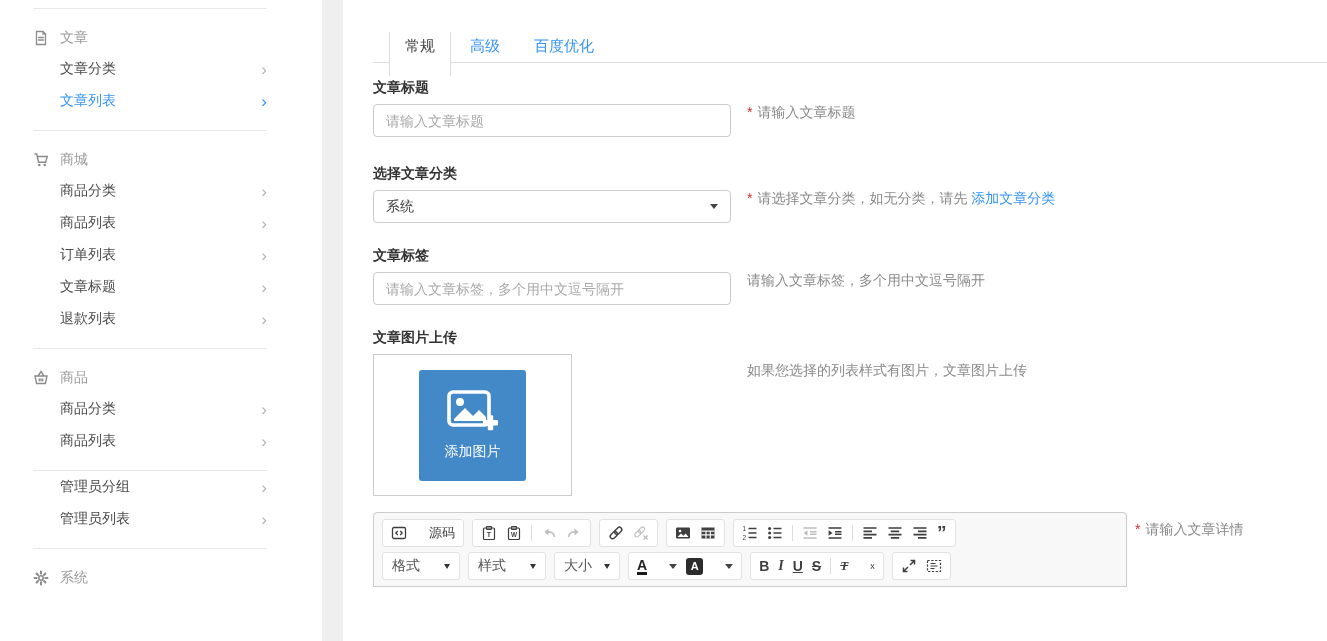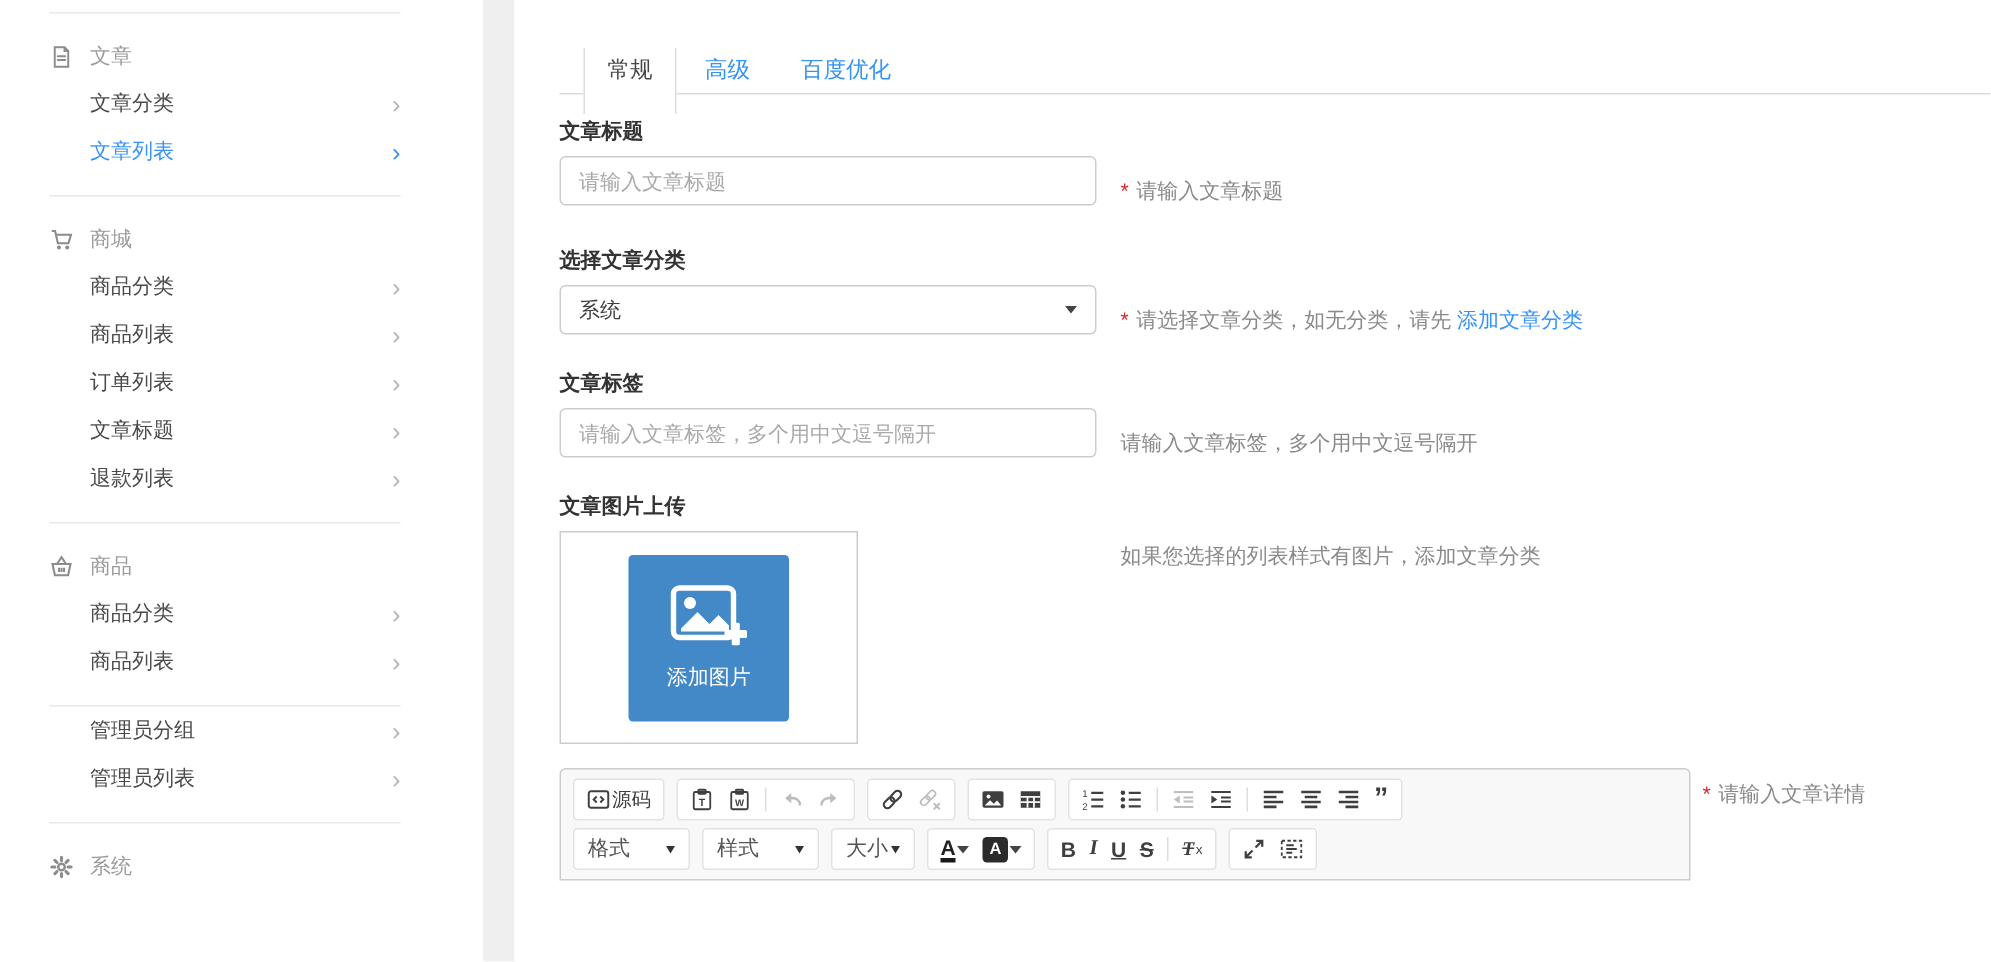"请输入文章标题" .f-row { align-items: flex-end -> flex-start }
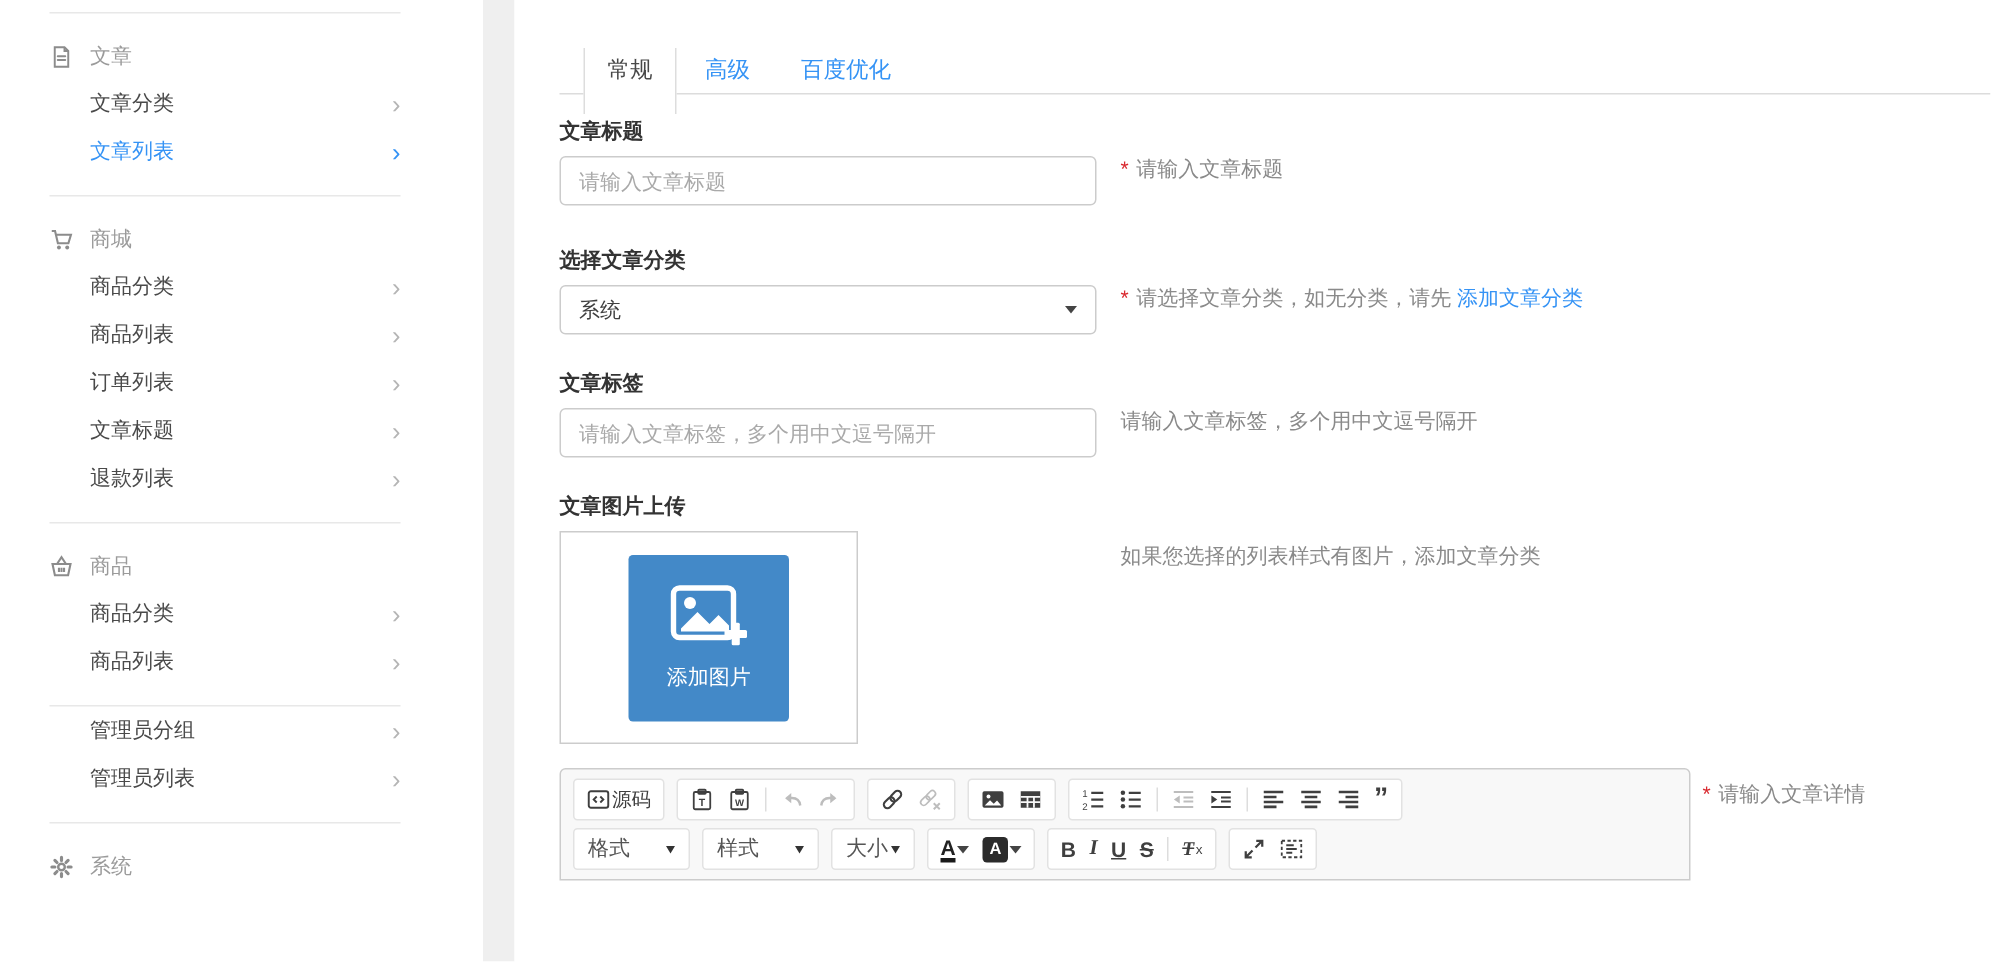"如果您选择的列表样式有图片，添加文章分类" span { text: 添加文章分类 -> 文章图片上传 }
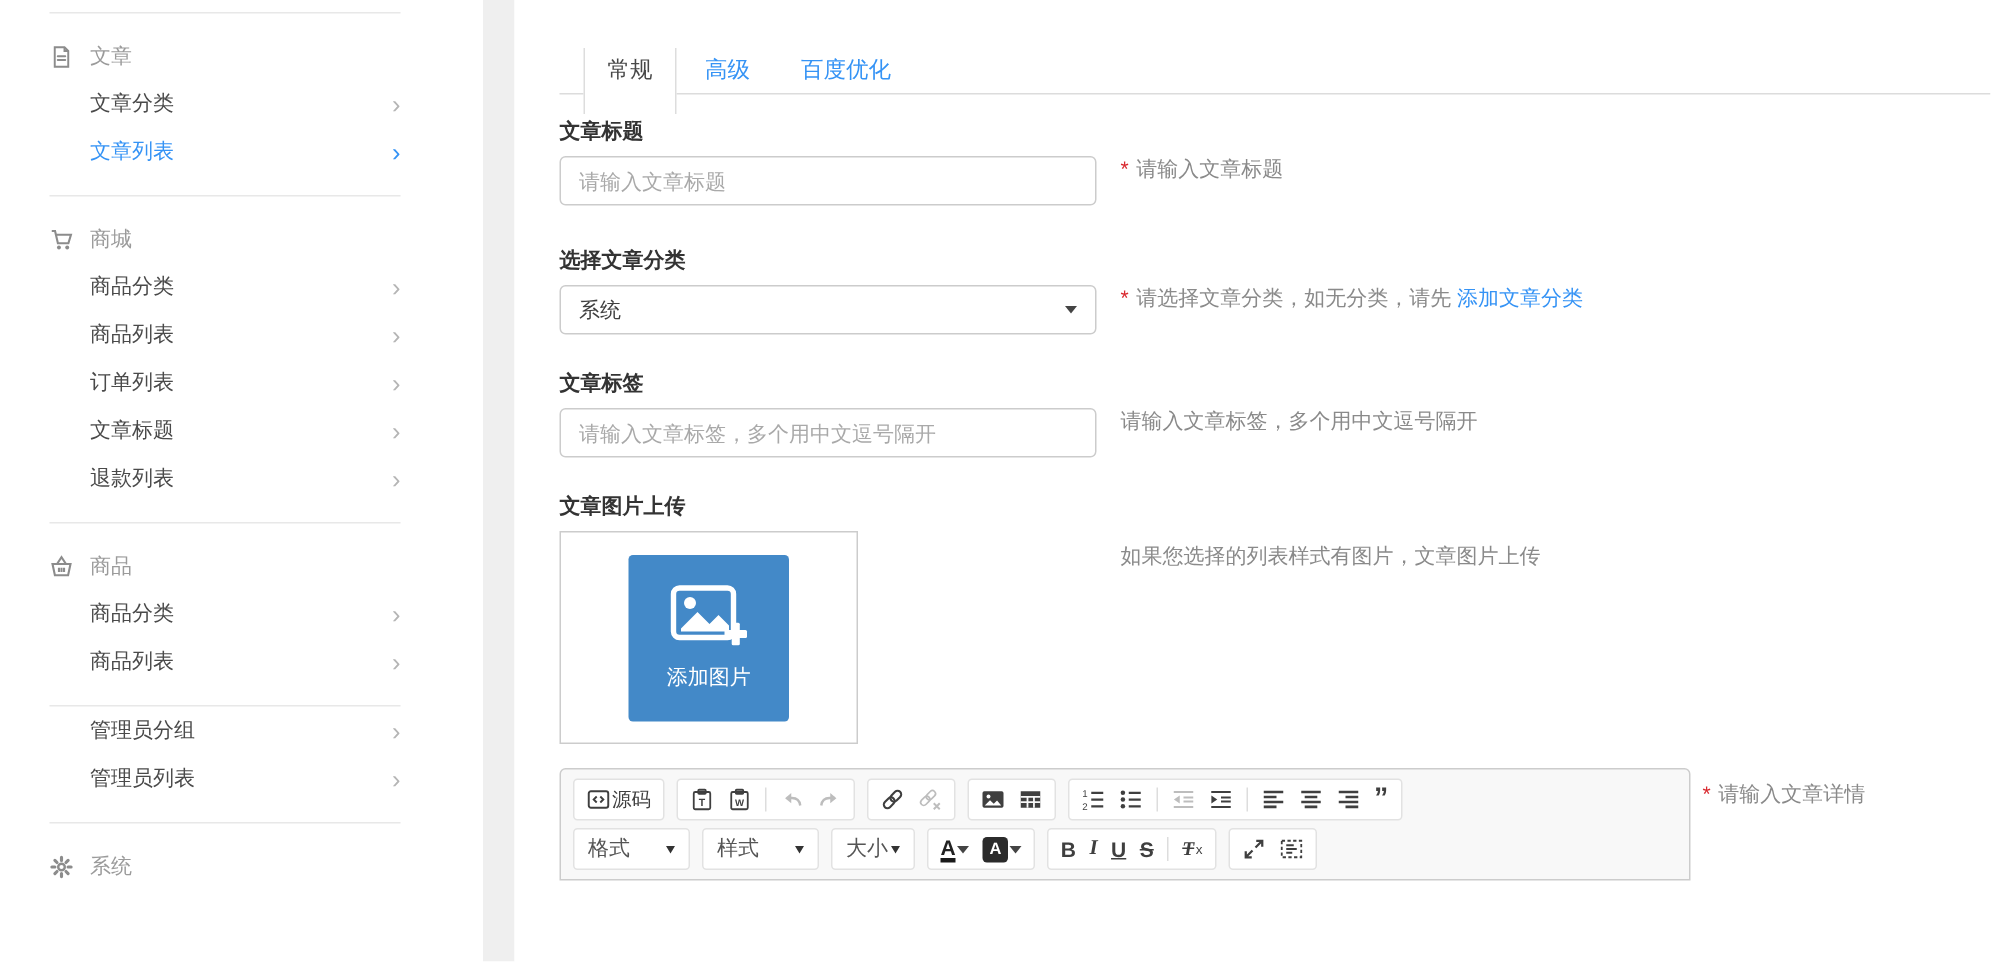"源码" .tb-btn { gap: 1px -> 22px }
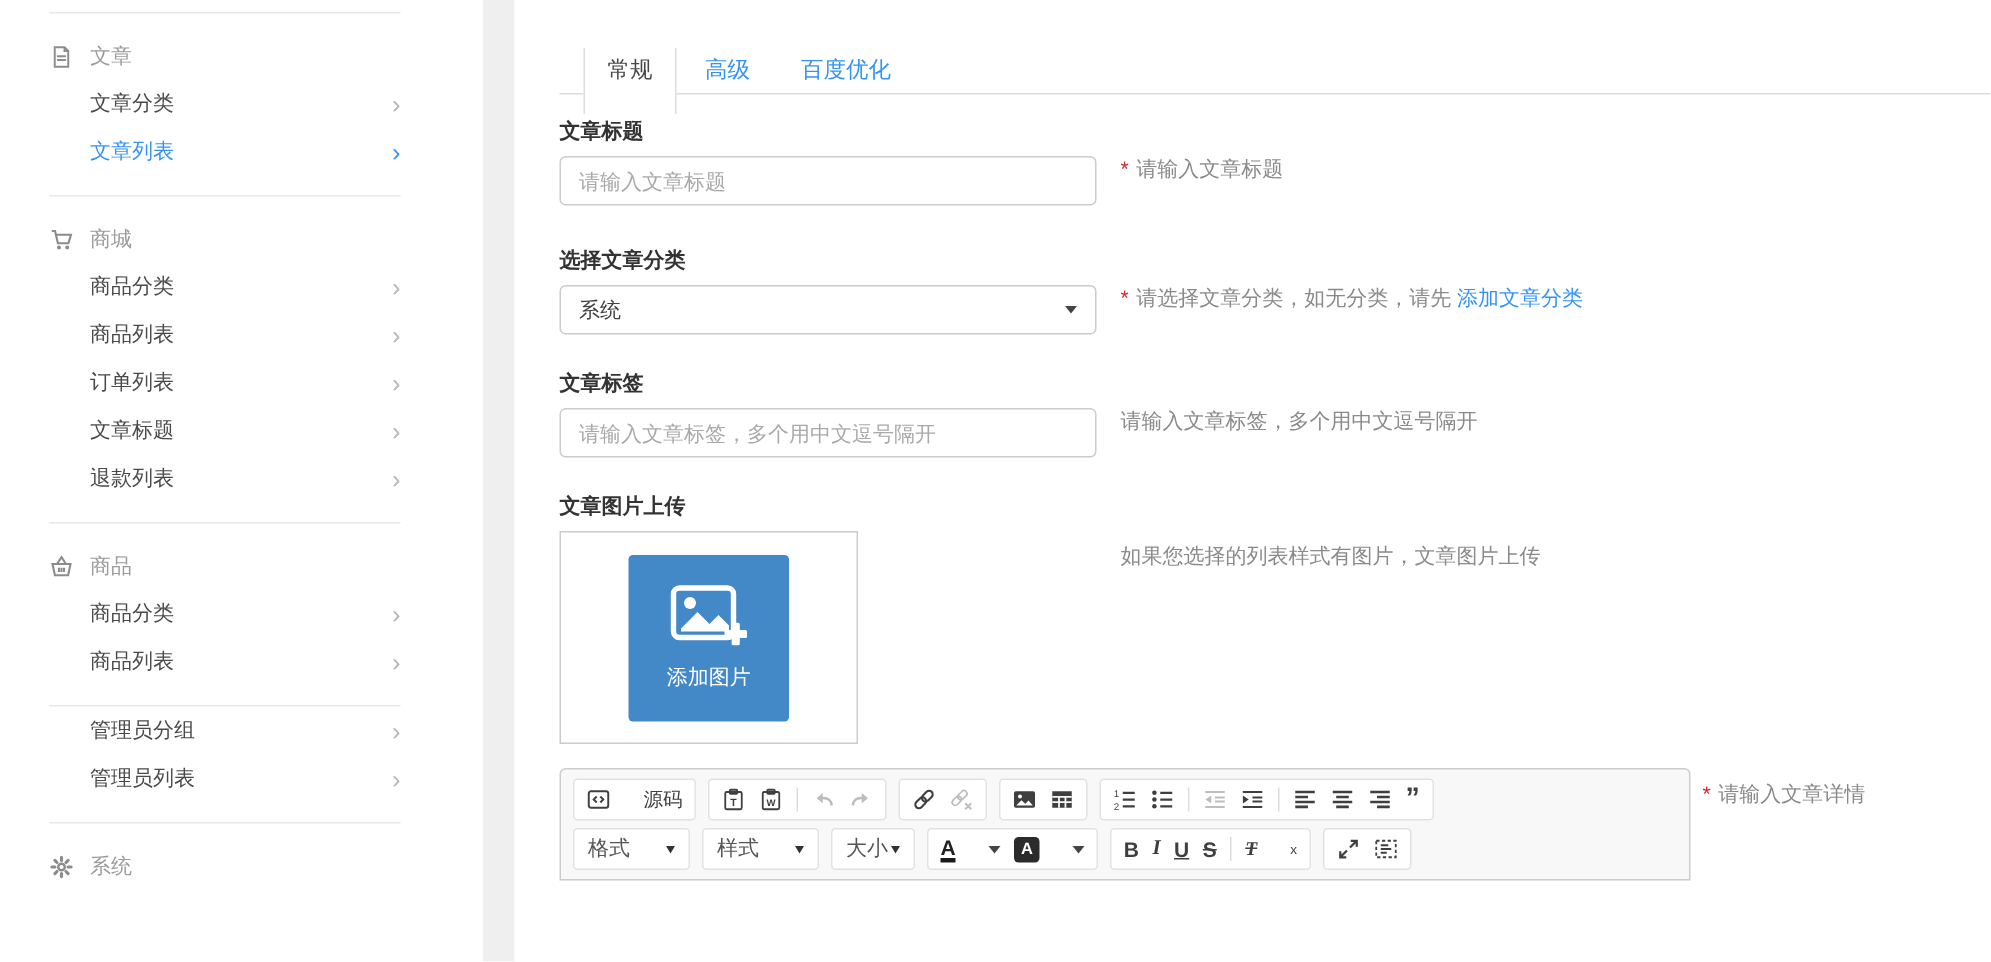"大小" .combo.w66 { width: 56px -> 66px }
